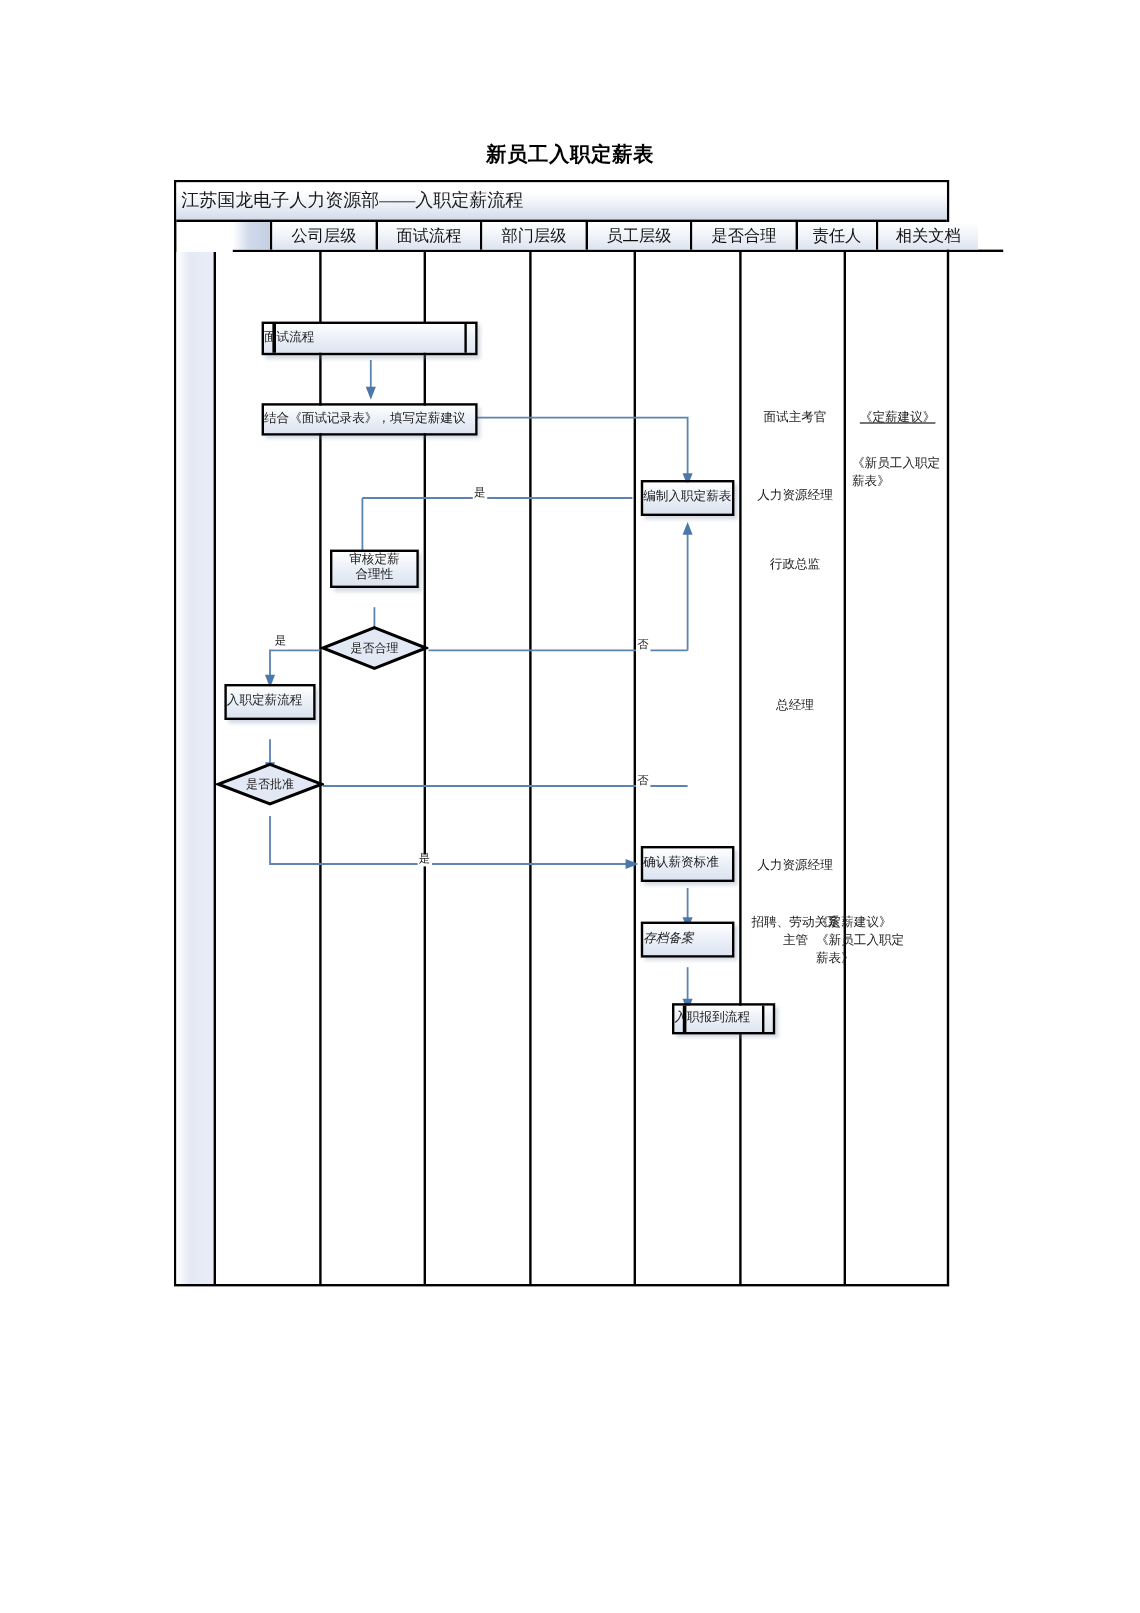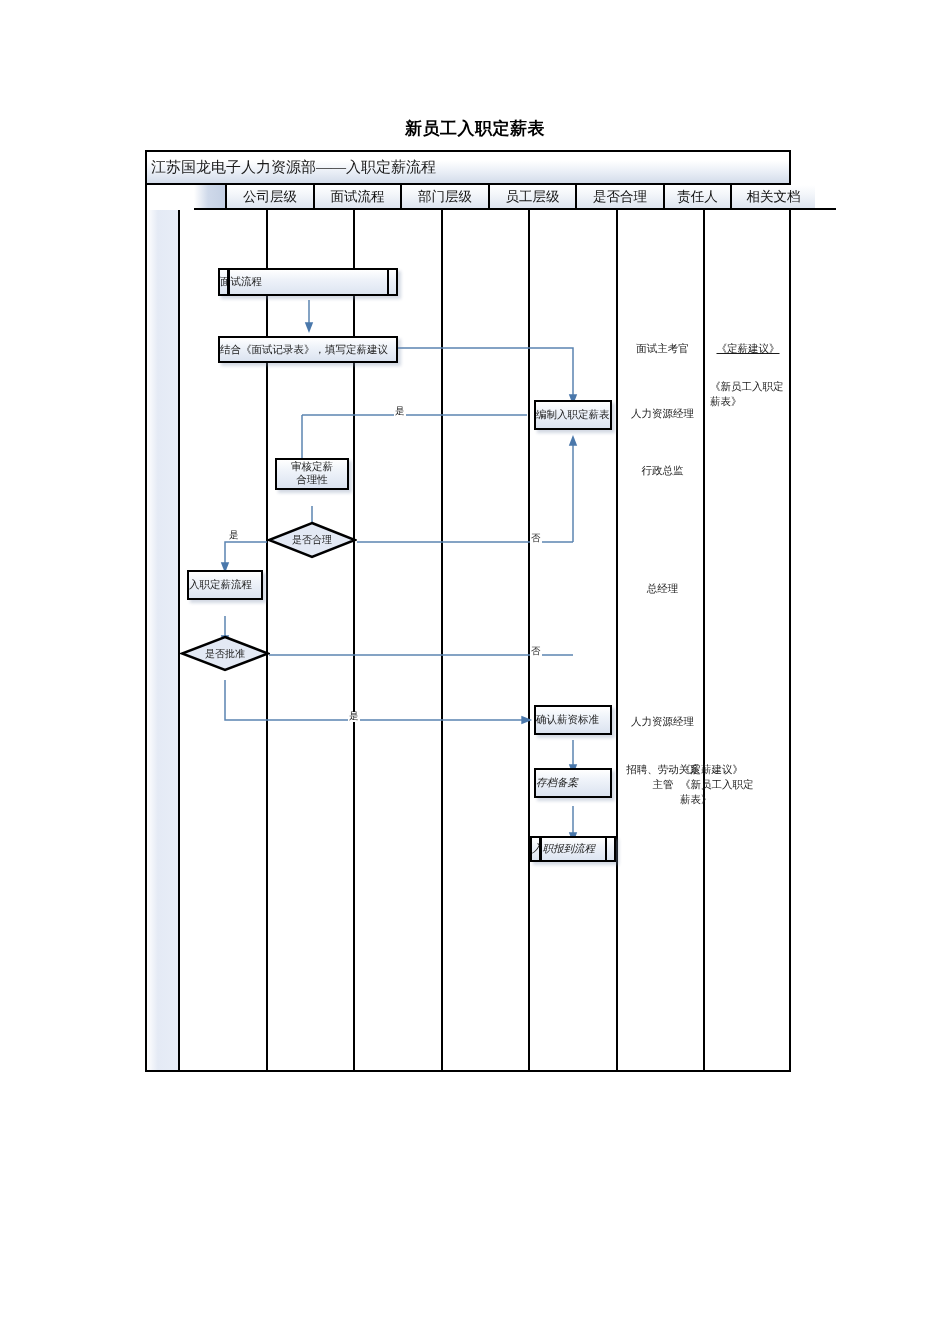"入职报到流程" div.node { font-style: italic -> none; left: 530px -> 560px }
